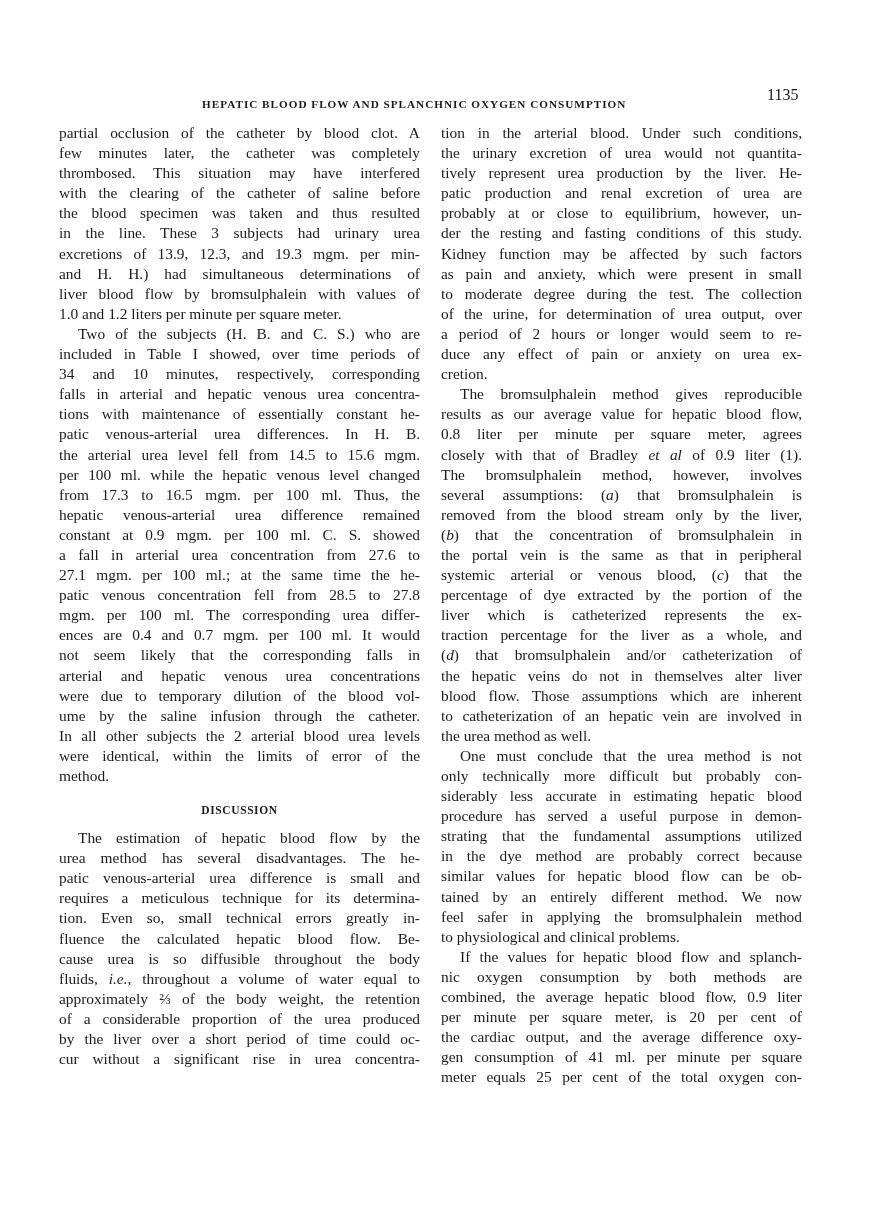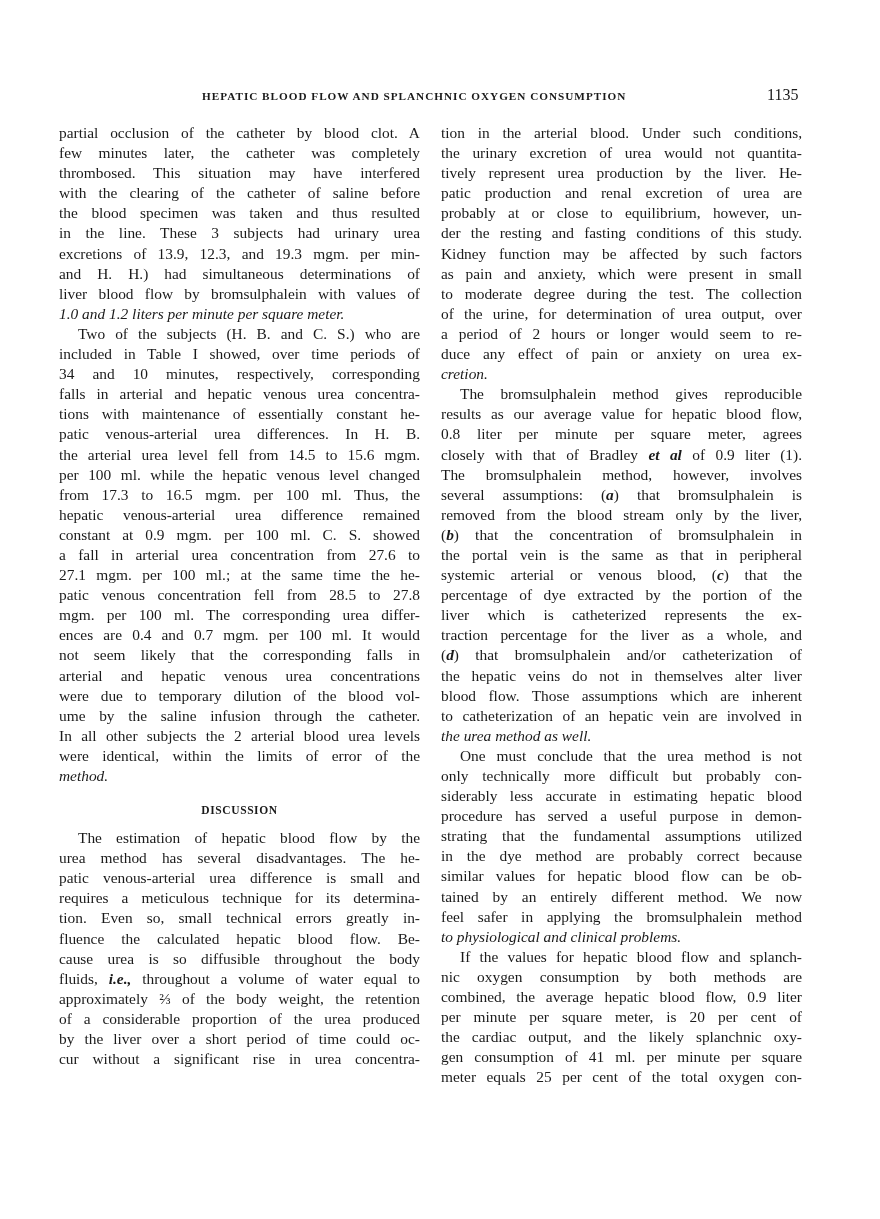"HEPATIC BLOOD FLOW AND SPLANCHNIC" .running-title { top: 0 -> 8px }
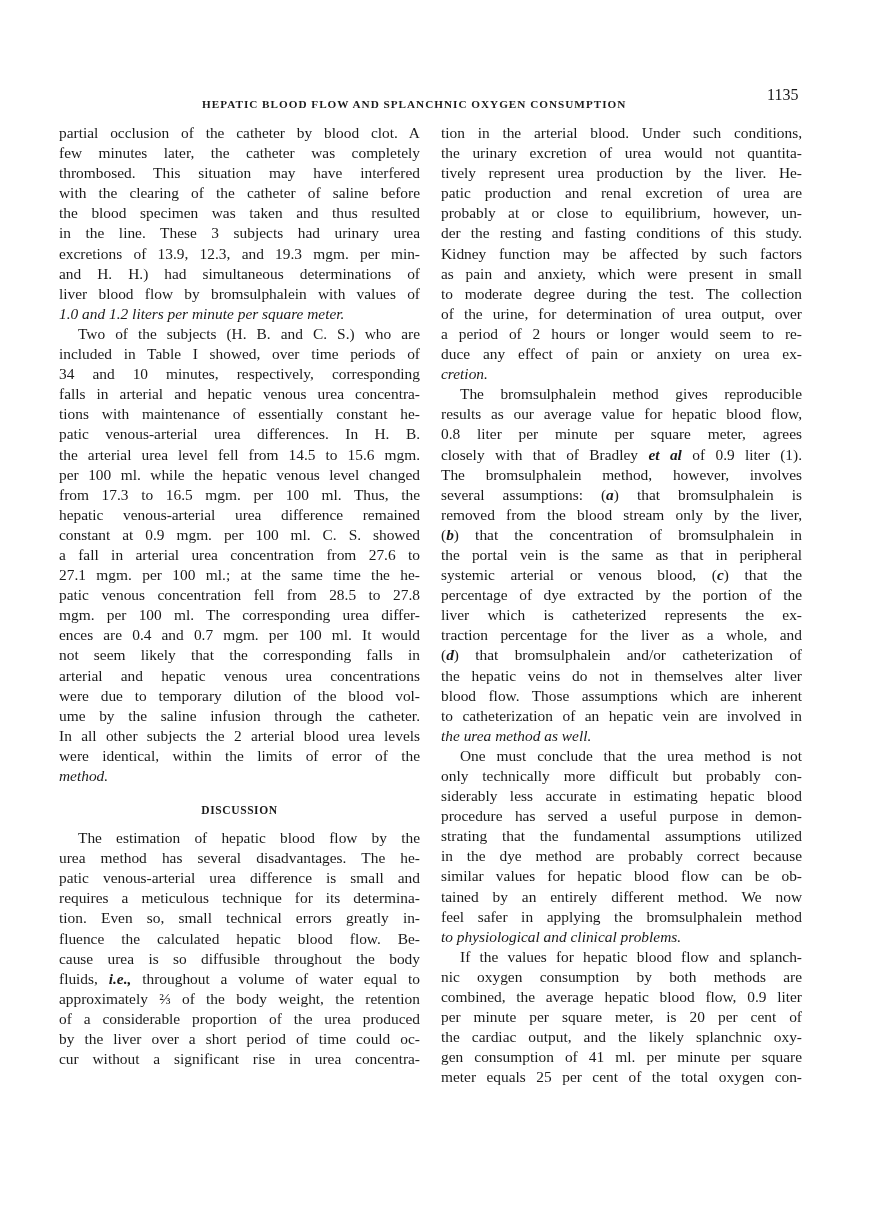"1.0 and 1.2 liters per" .line.last { font-style: italic -> none }
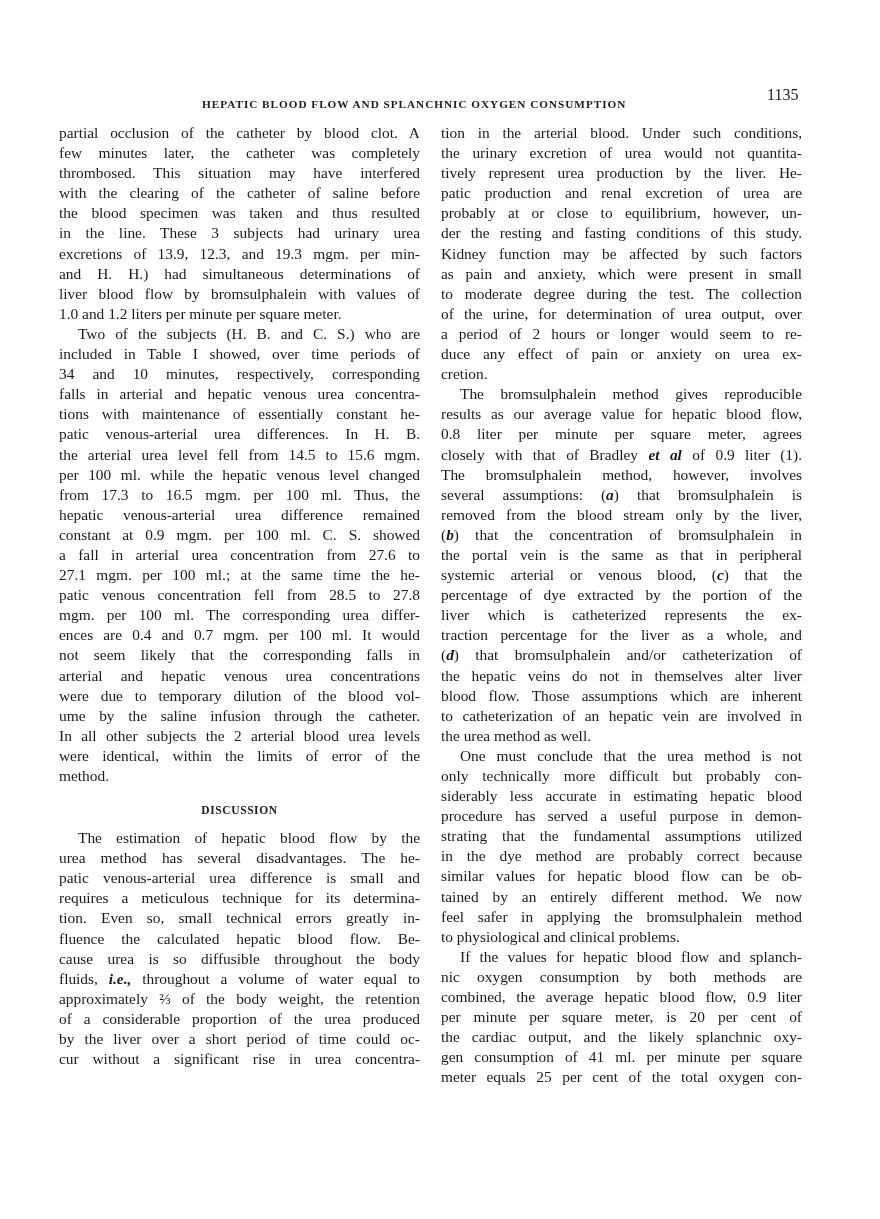"et al" i { font-weight: bold -> none }
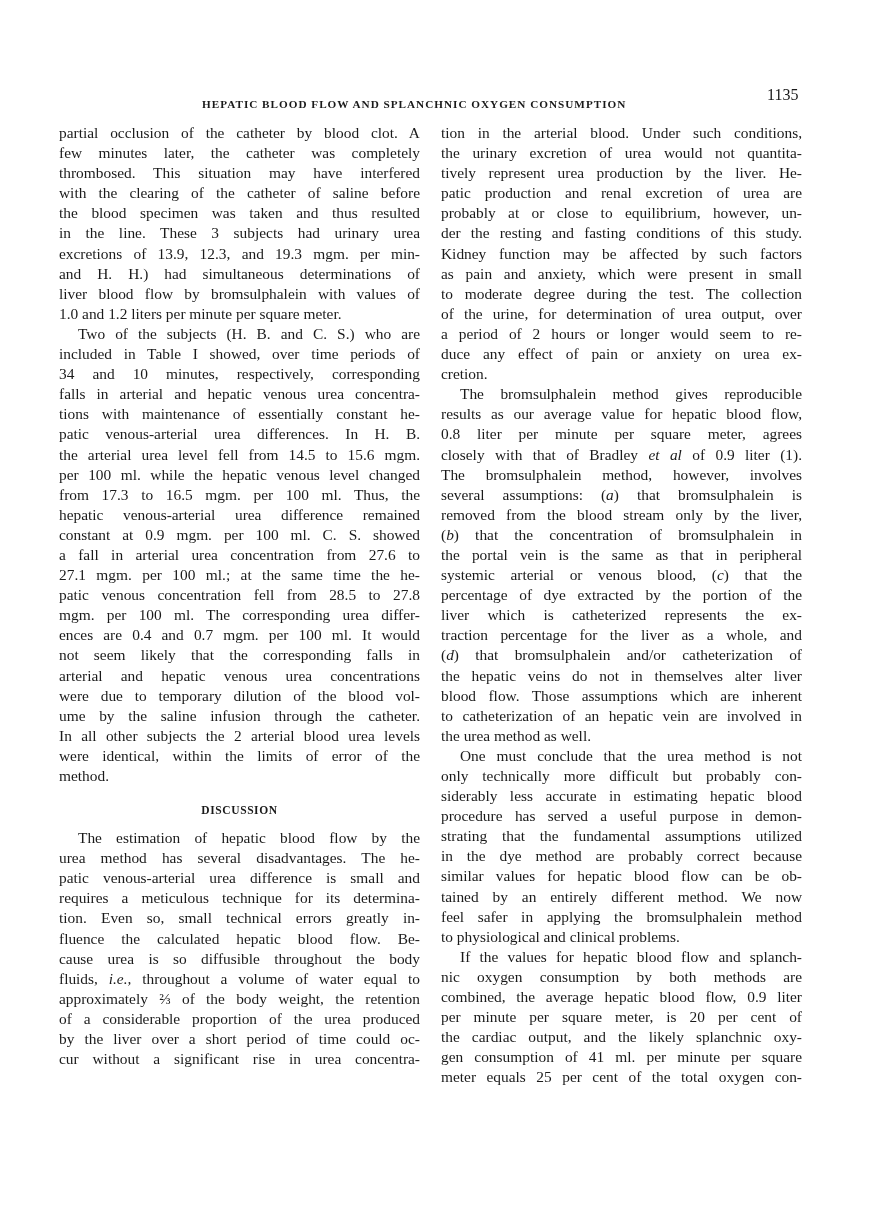"the cardiac output, and the" span.line { text: likely splanchnic -> average difference }
